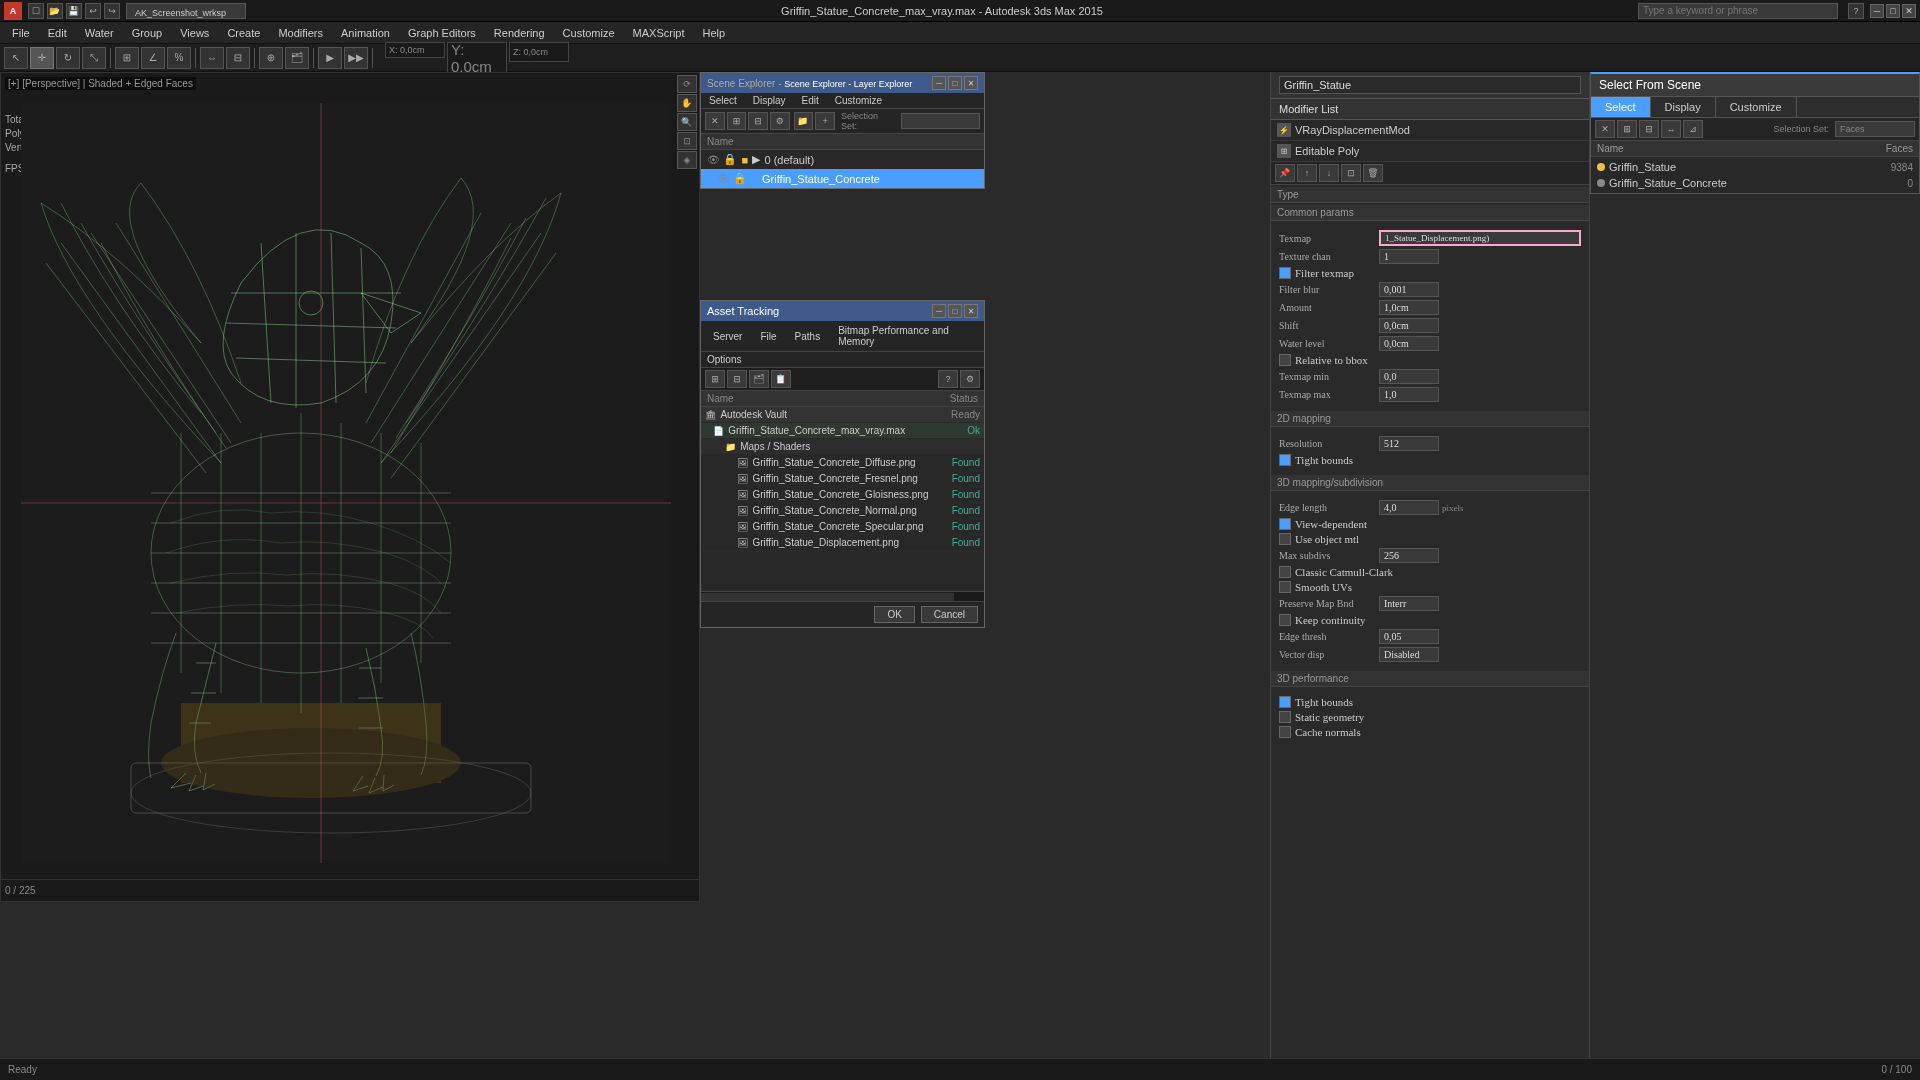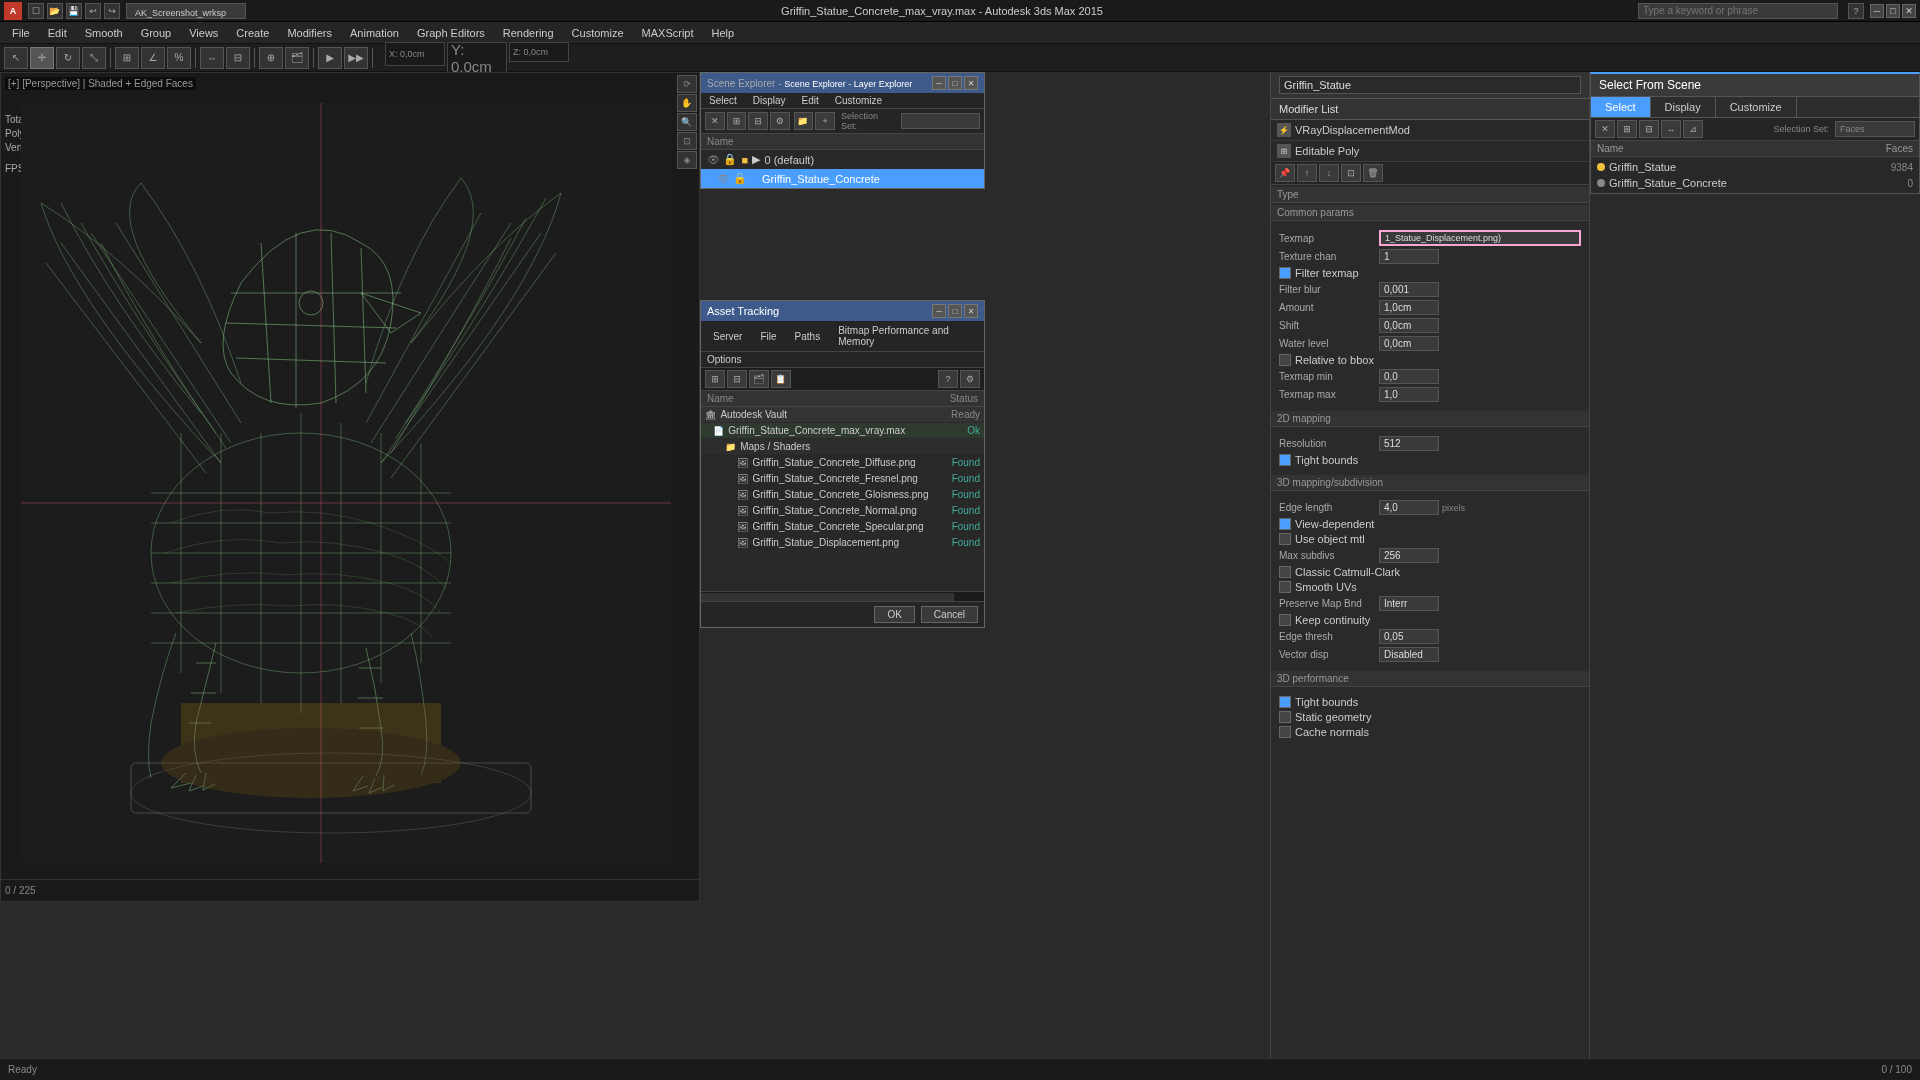"Smooth" div.menu-item { text: Smooth -> Water }
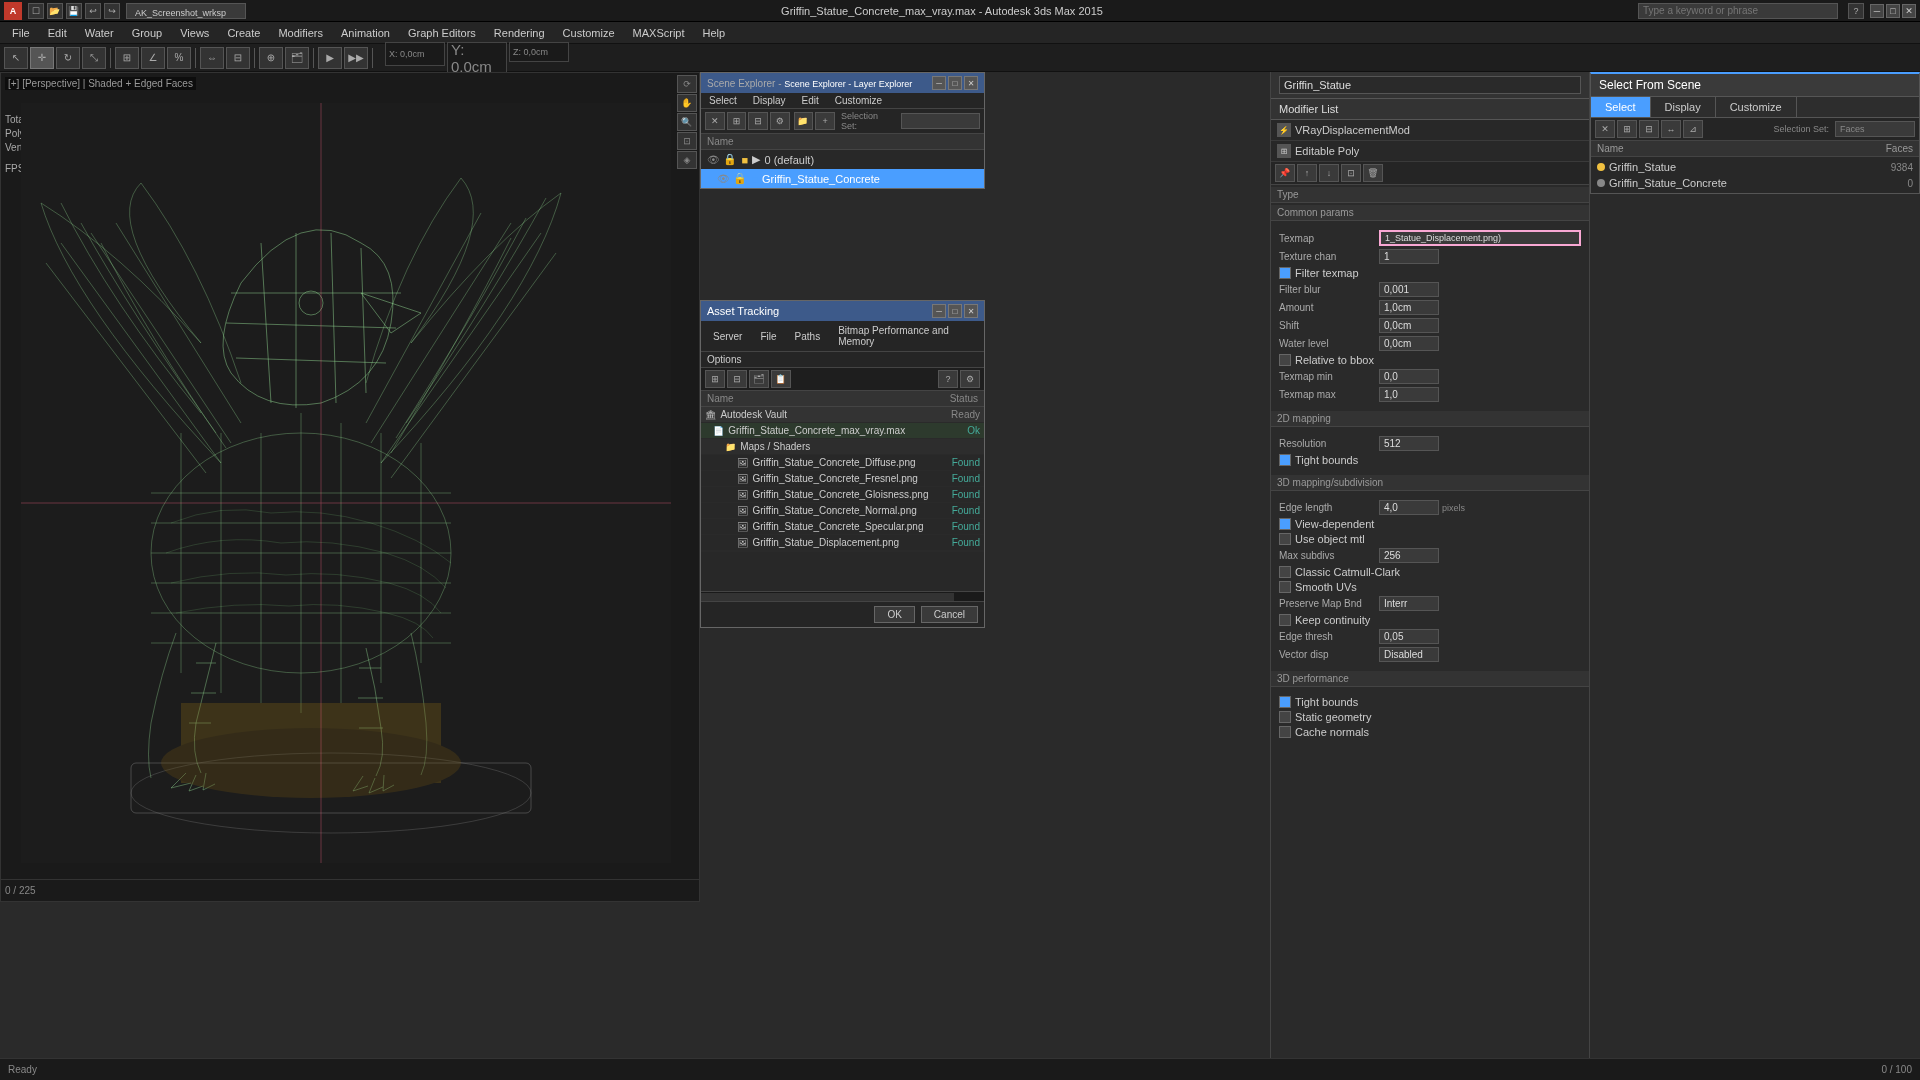"X: 0,0cm" div { height: 24px -> 16px }
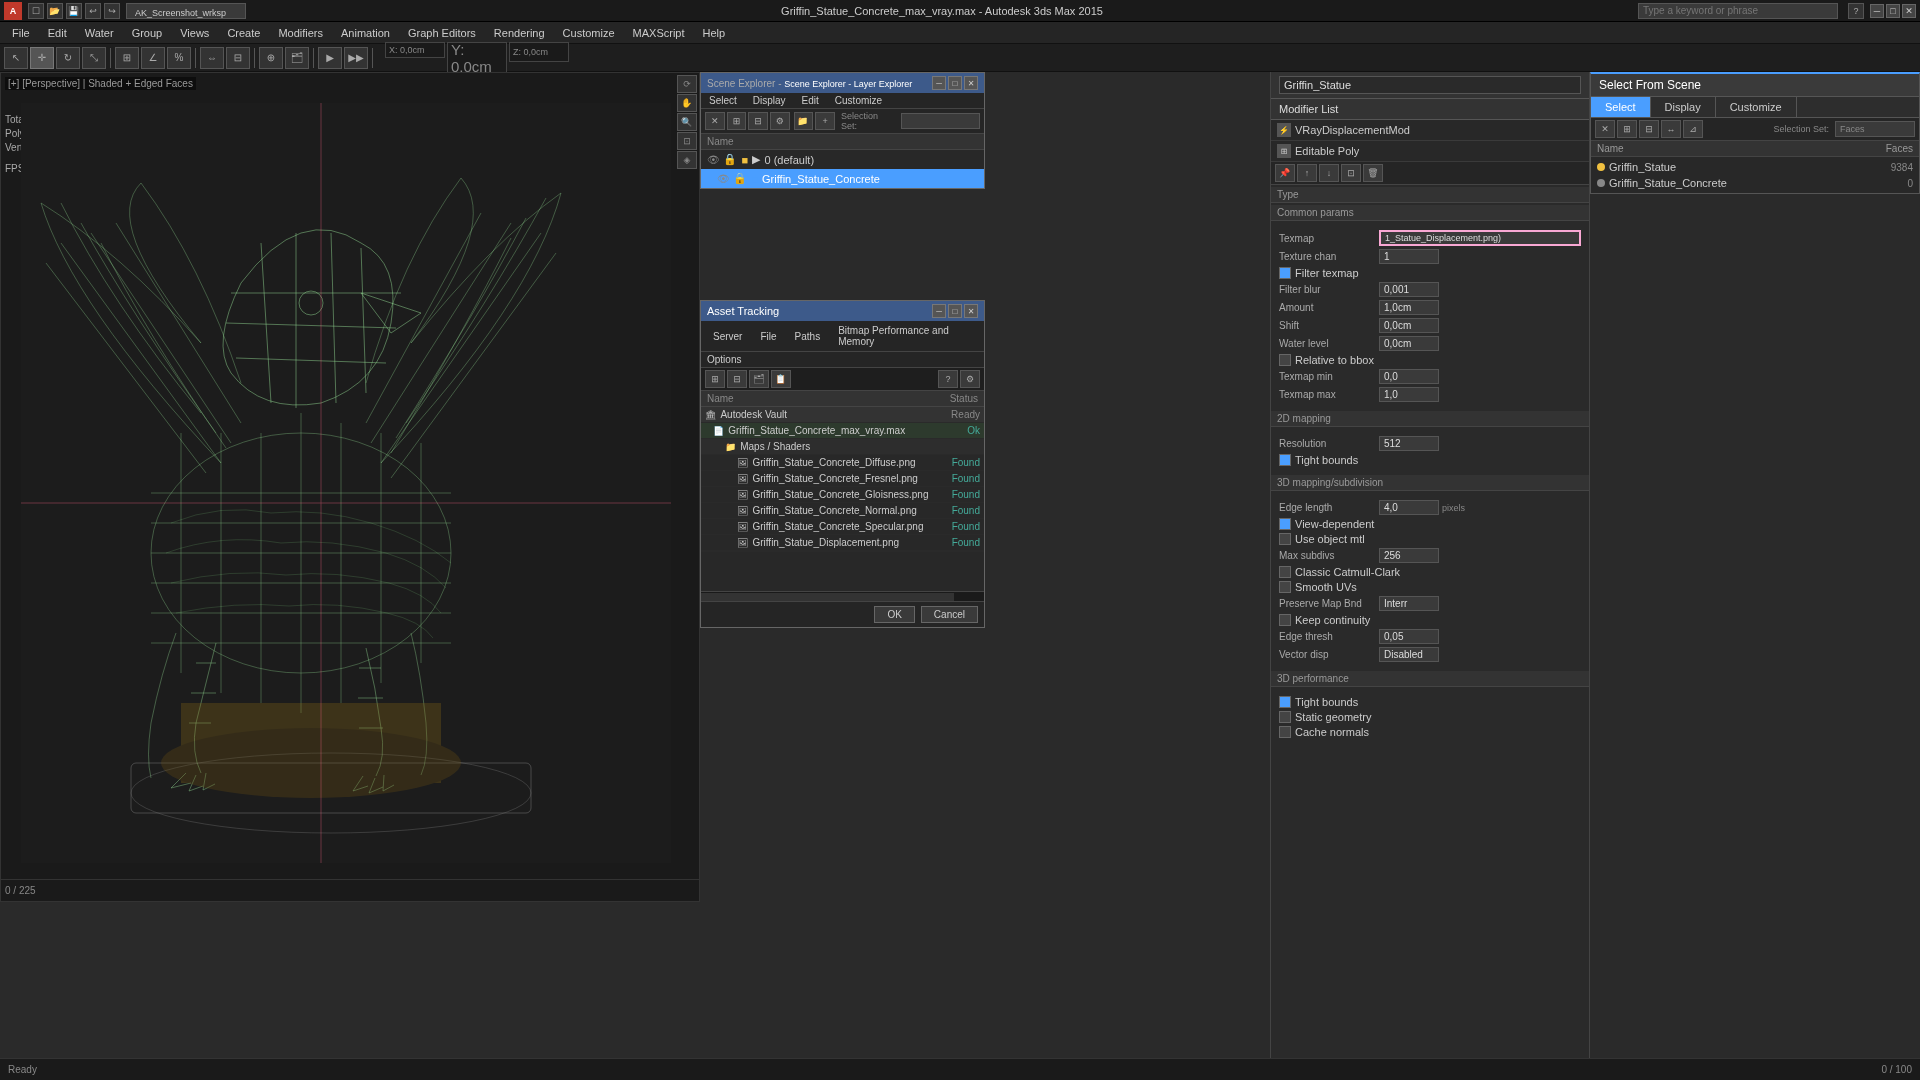"Texmap" .params-row { font-family: none -> Liberation Serif, serif }
